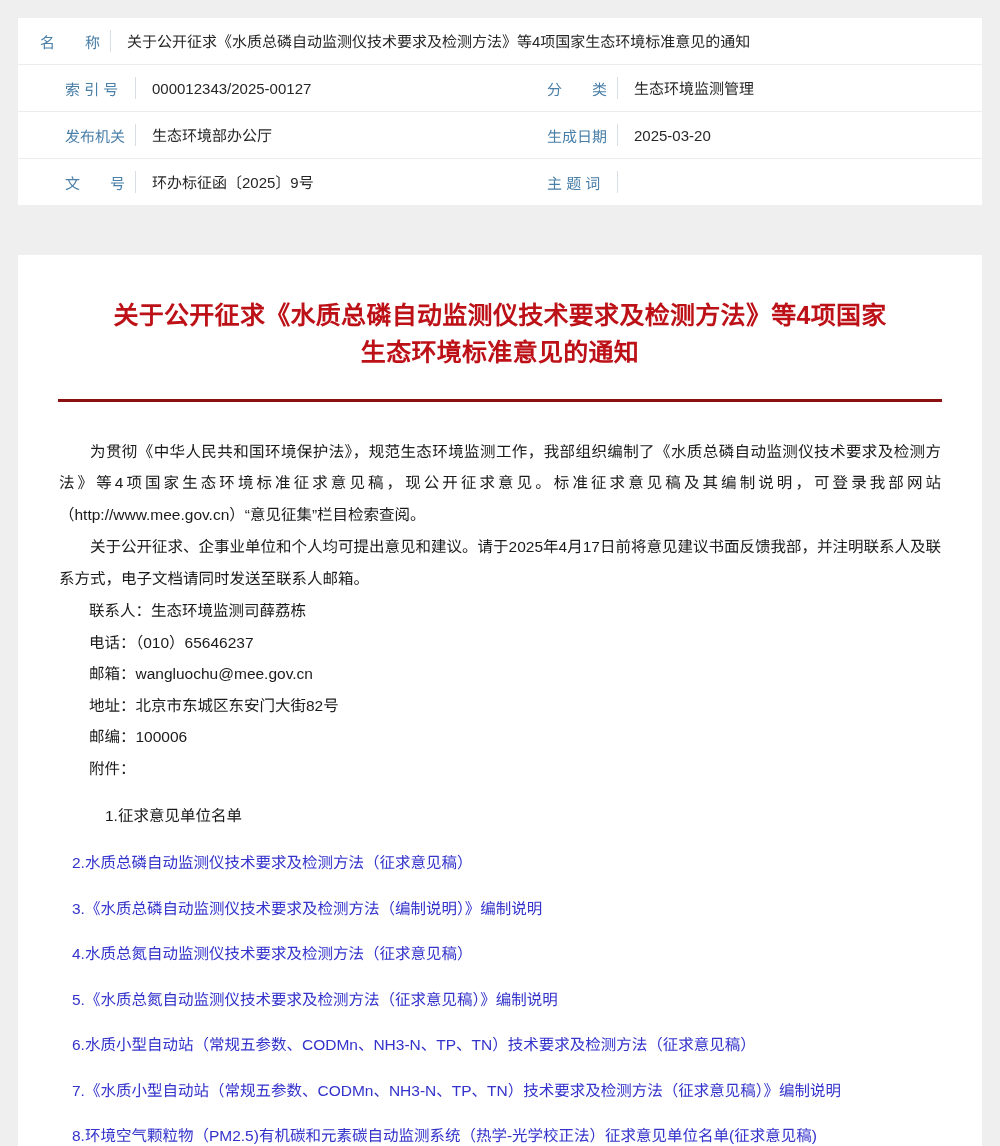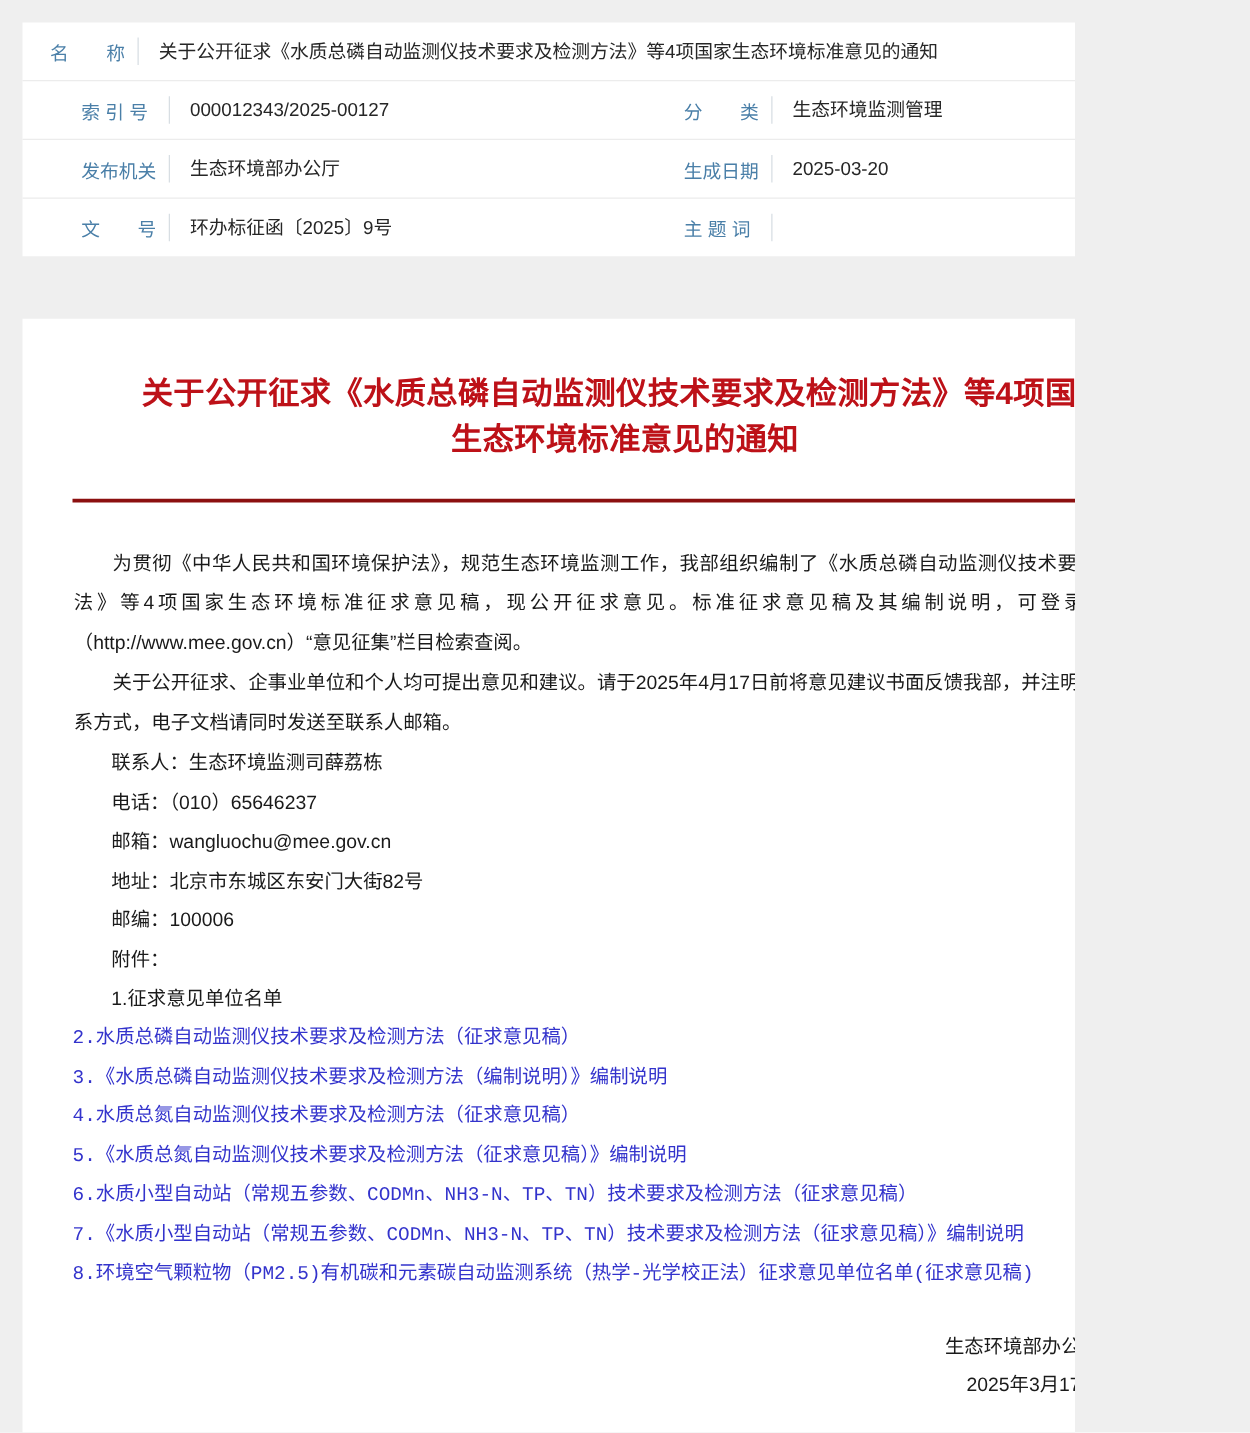"名 称" .page { width: 860px -> 1000px }
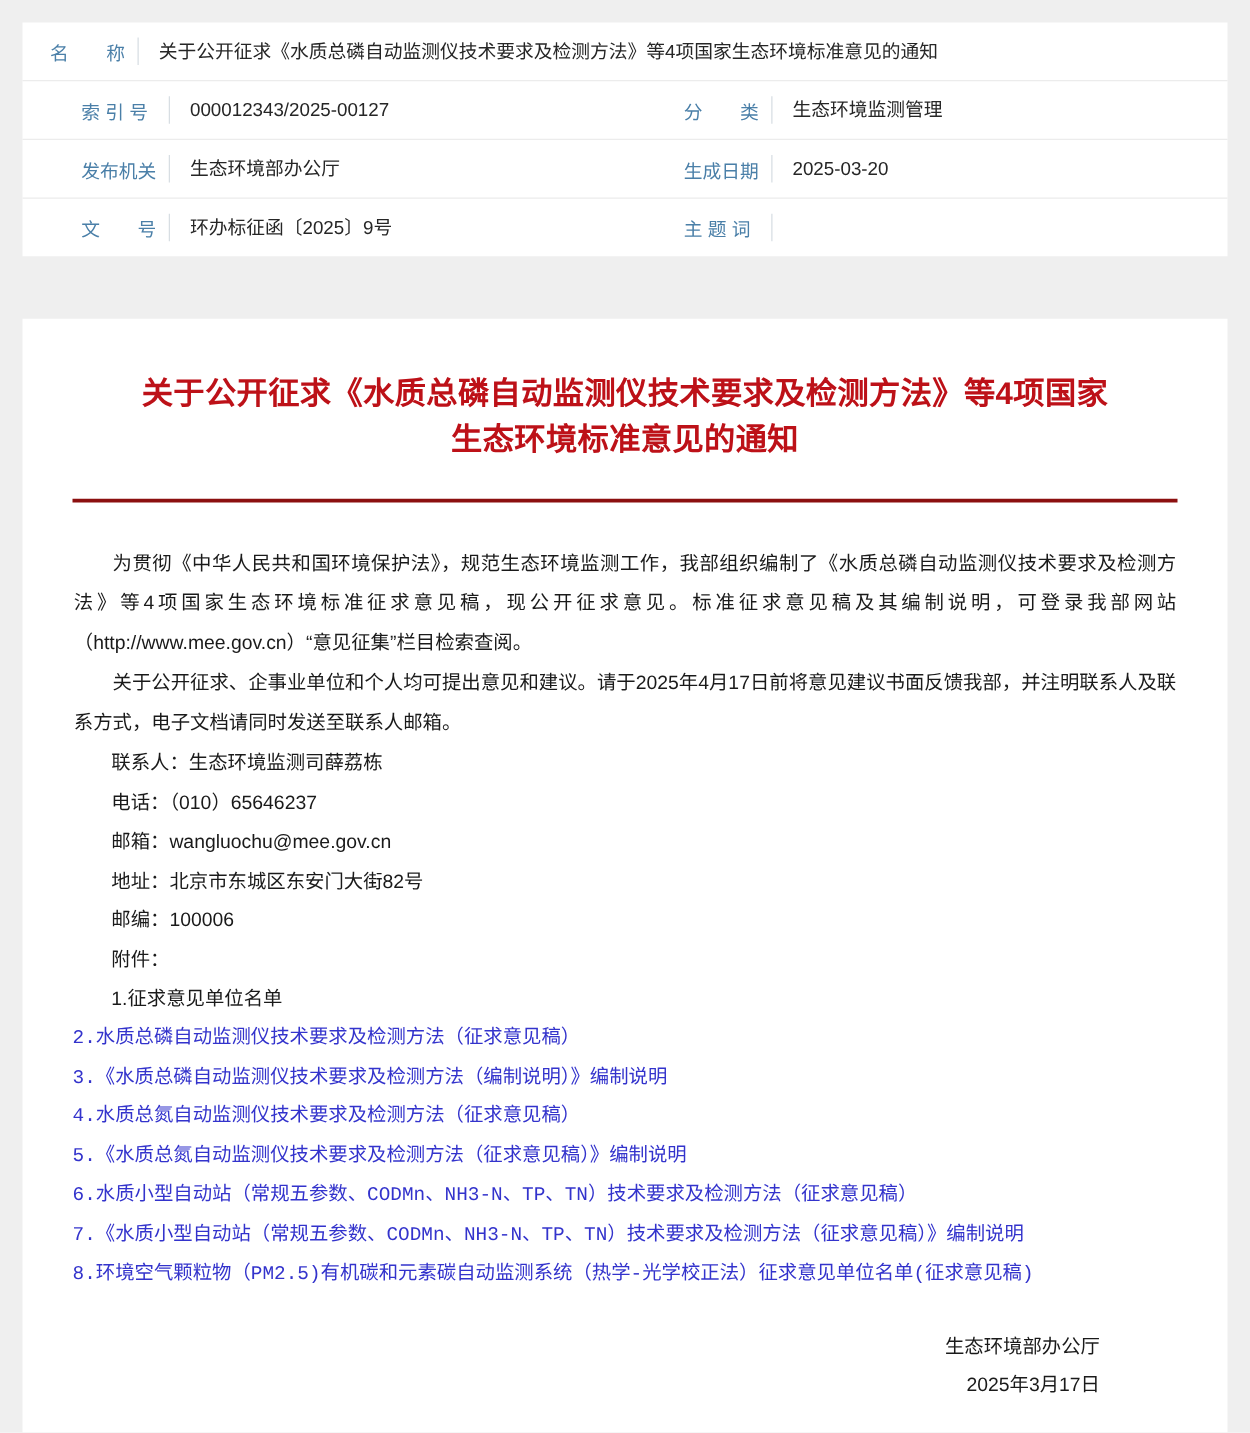"1.征求意见单位名单" .att-line { margin: 0 -> 16px }
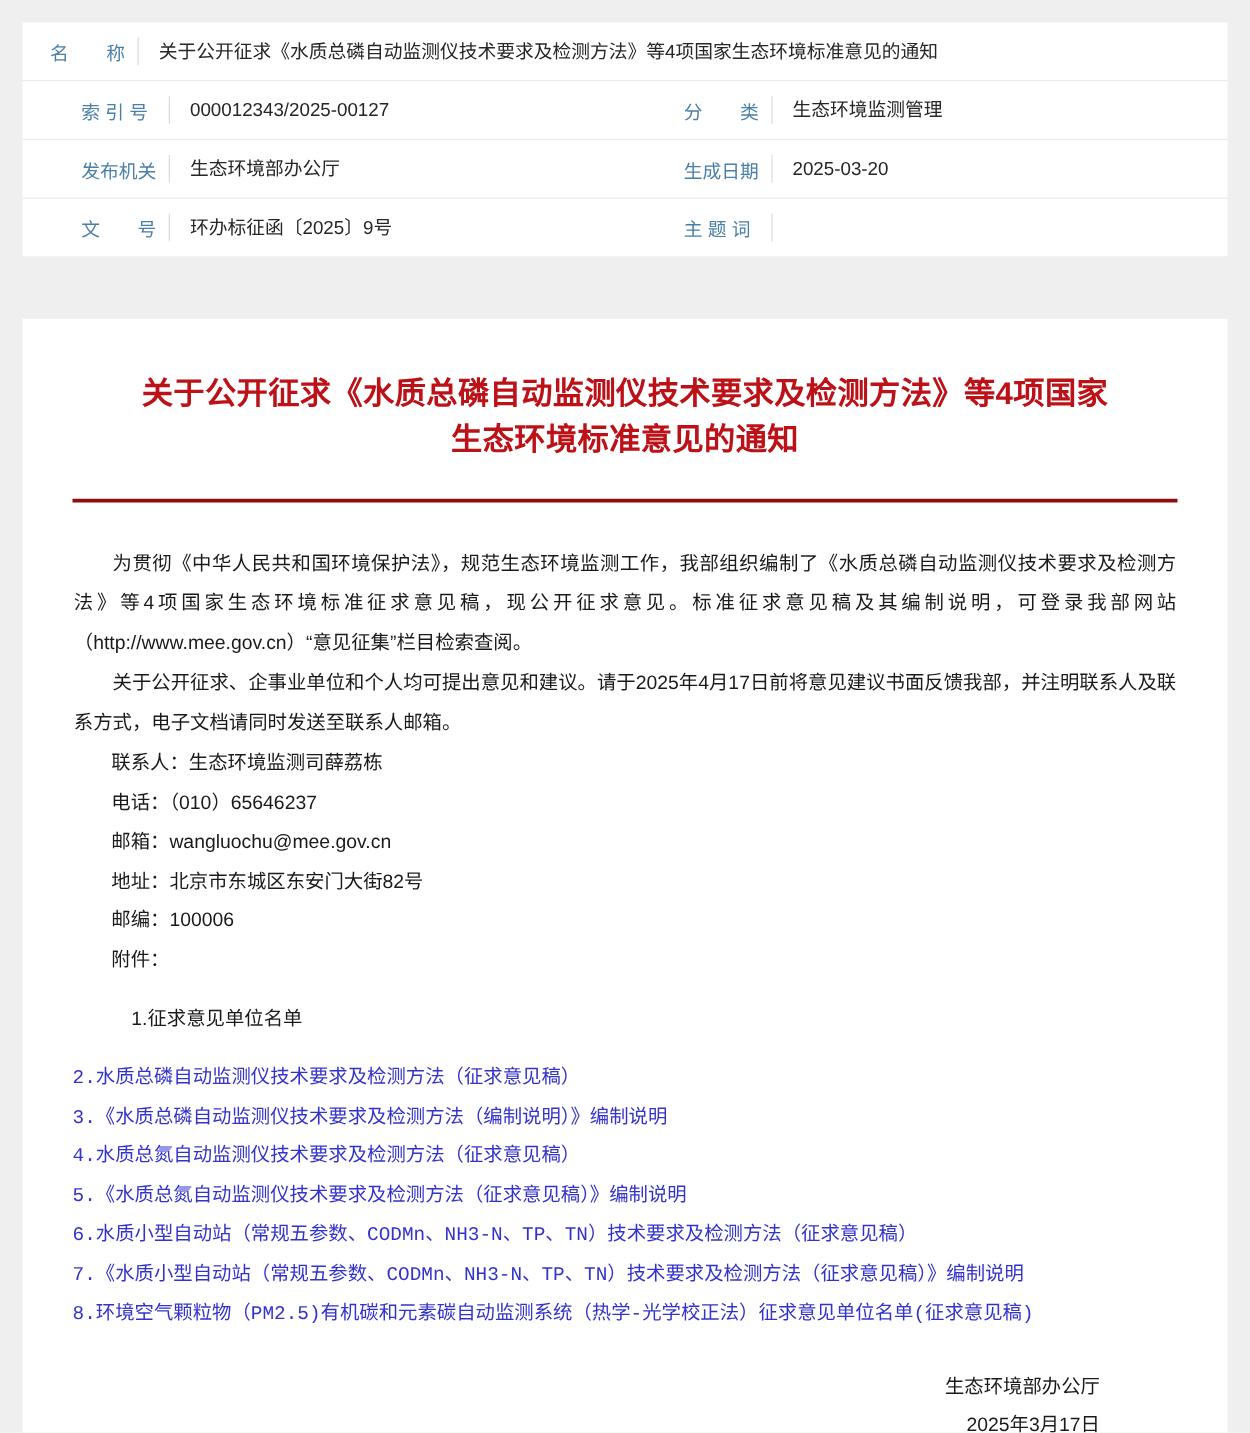"2.水质总磷自动监测仪技术要求及检测方法（征求意见稿）" .att-wrap { font-family: Liberation Mono, monospace -> none; margin: 0 -> 14px }
